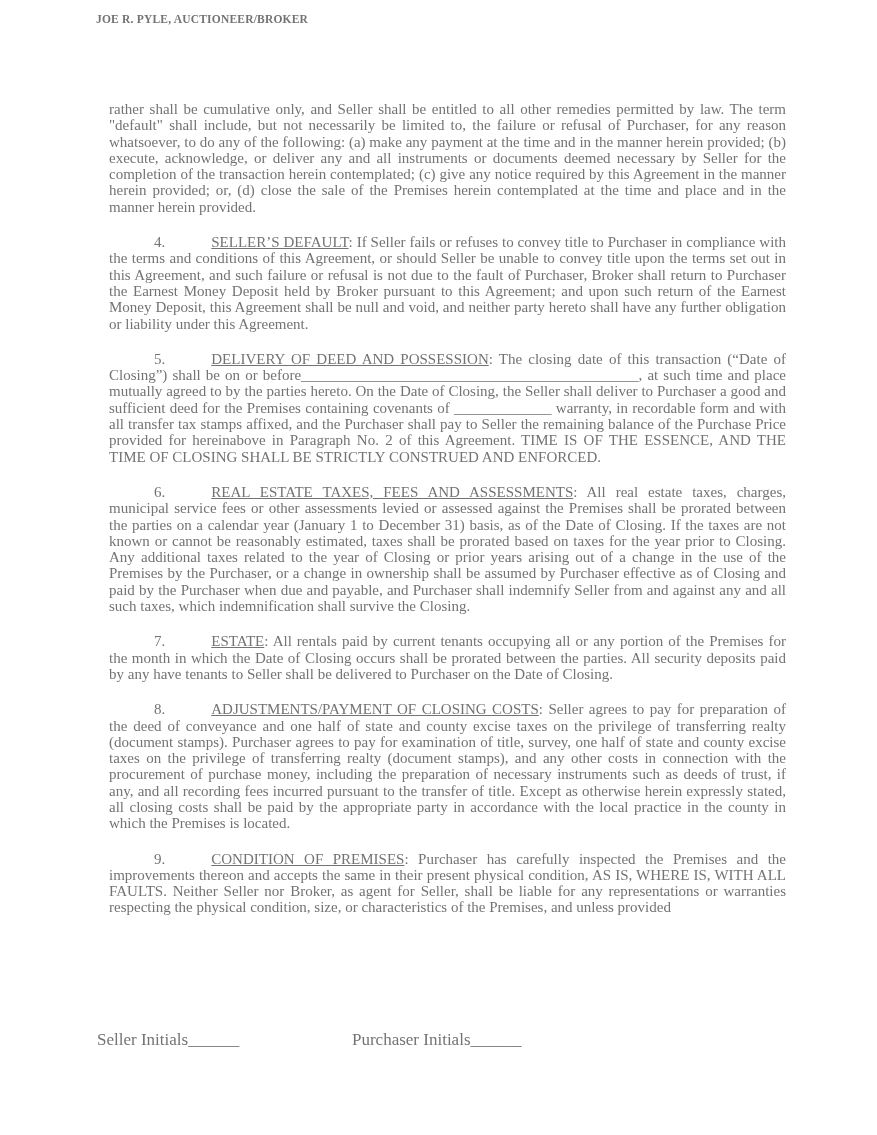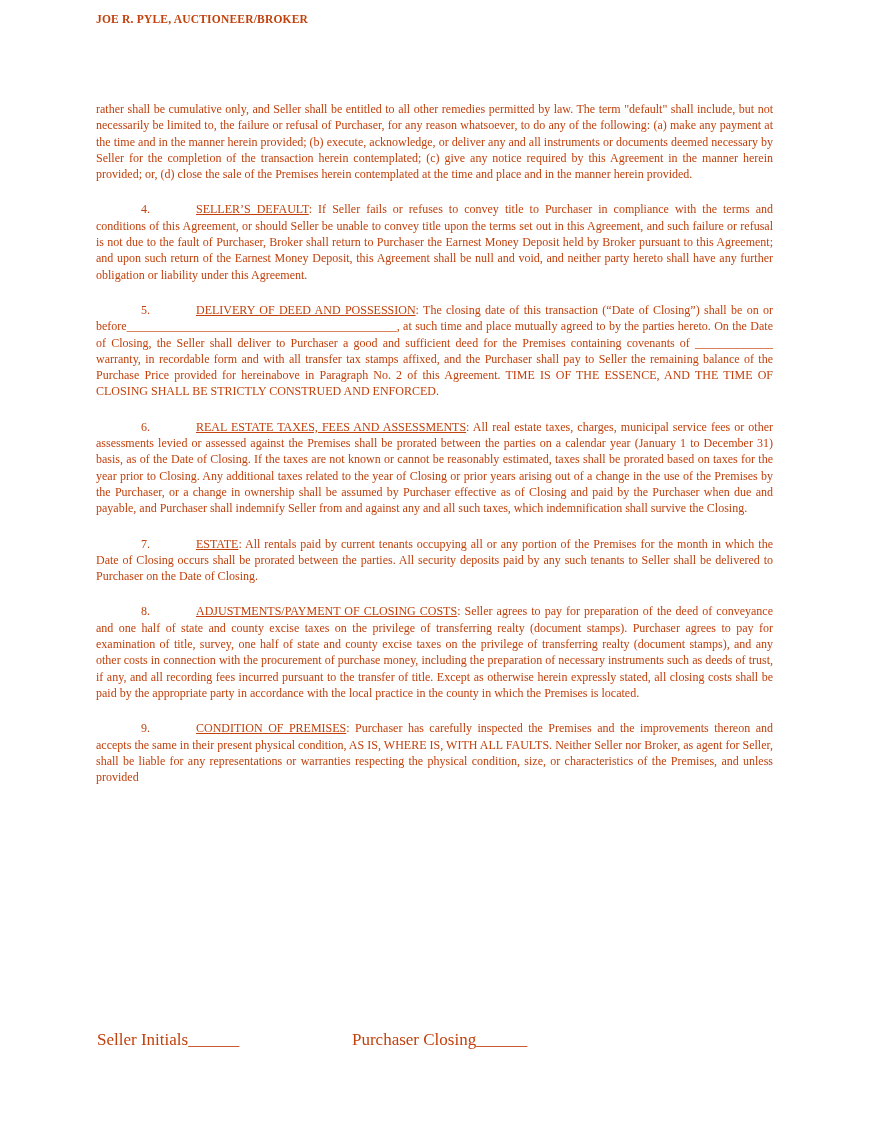"JOE R. PYLE, AUCTIONEER/BROKER" .page { color: #c2410c -> #737373 }
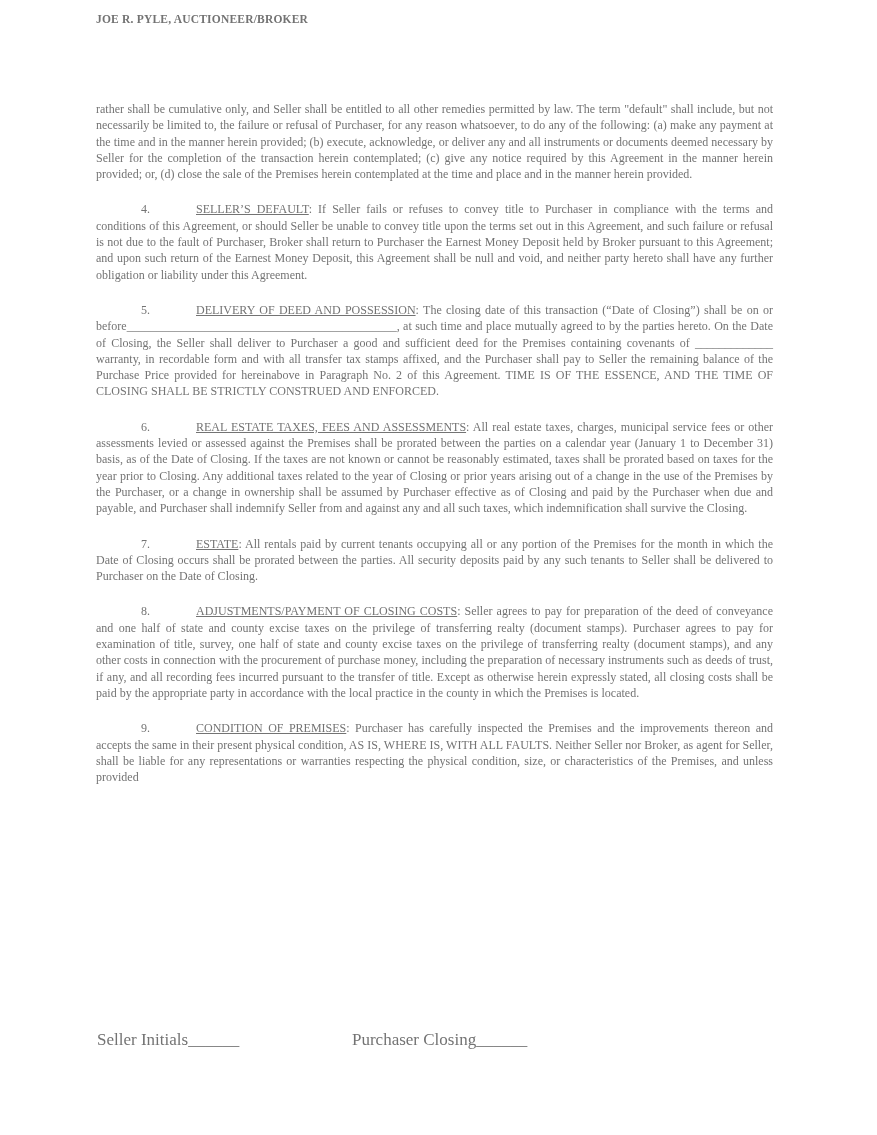"rather shall be cumulative only," .content { font-size: 12px -> 15px; left: 96px -> 109px }
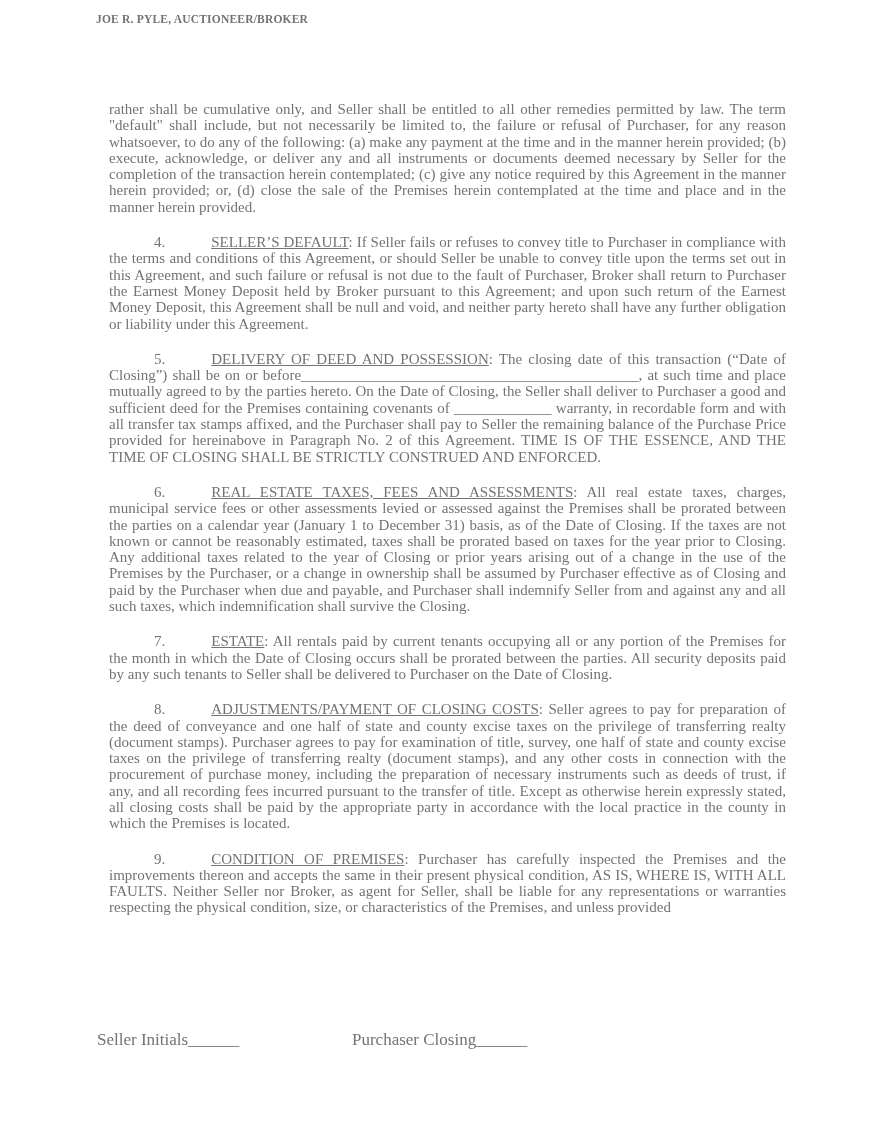": All rentals paid by" span { text: such -> have }
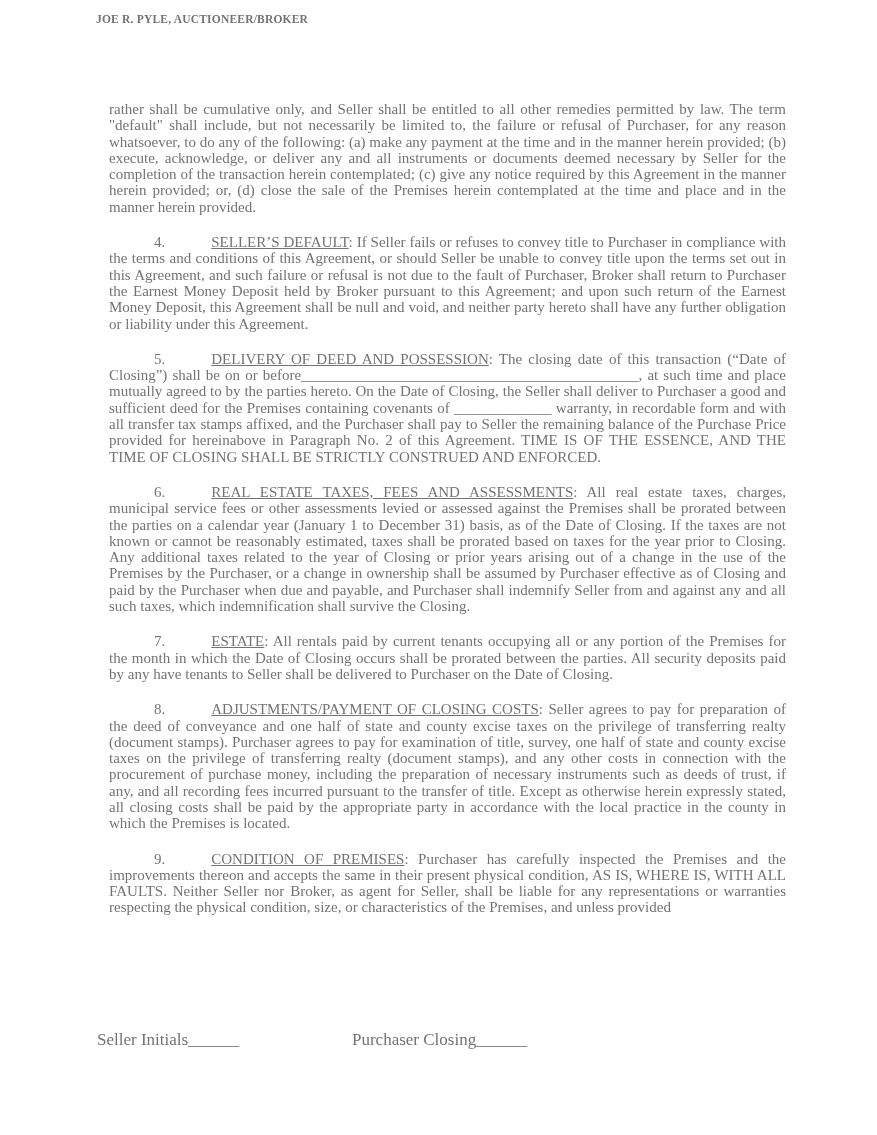"Purchaser Closing" span { text: Closing -> Initials }
